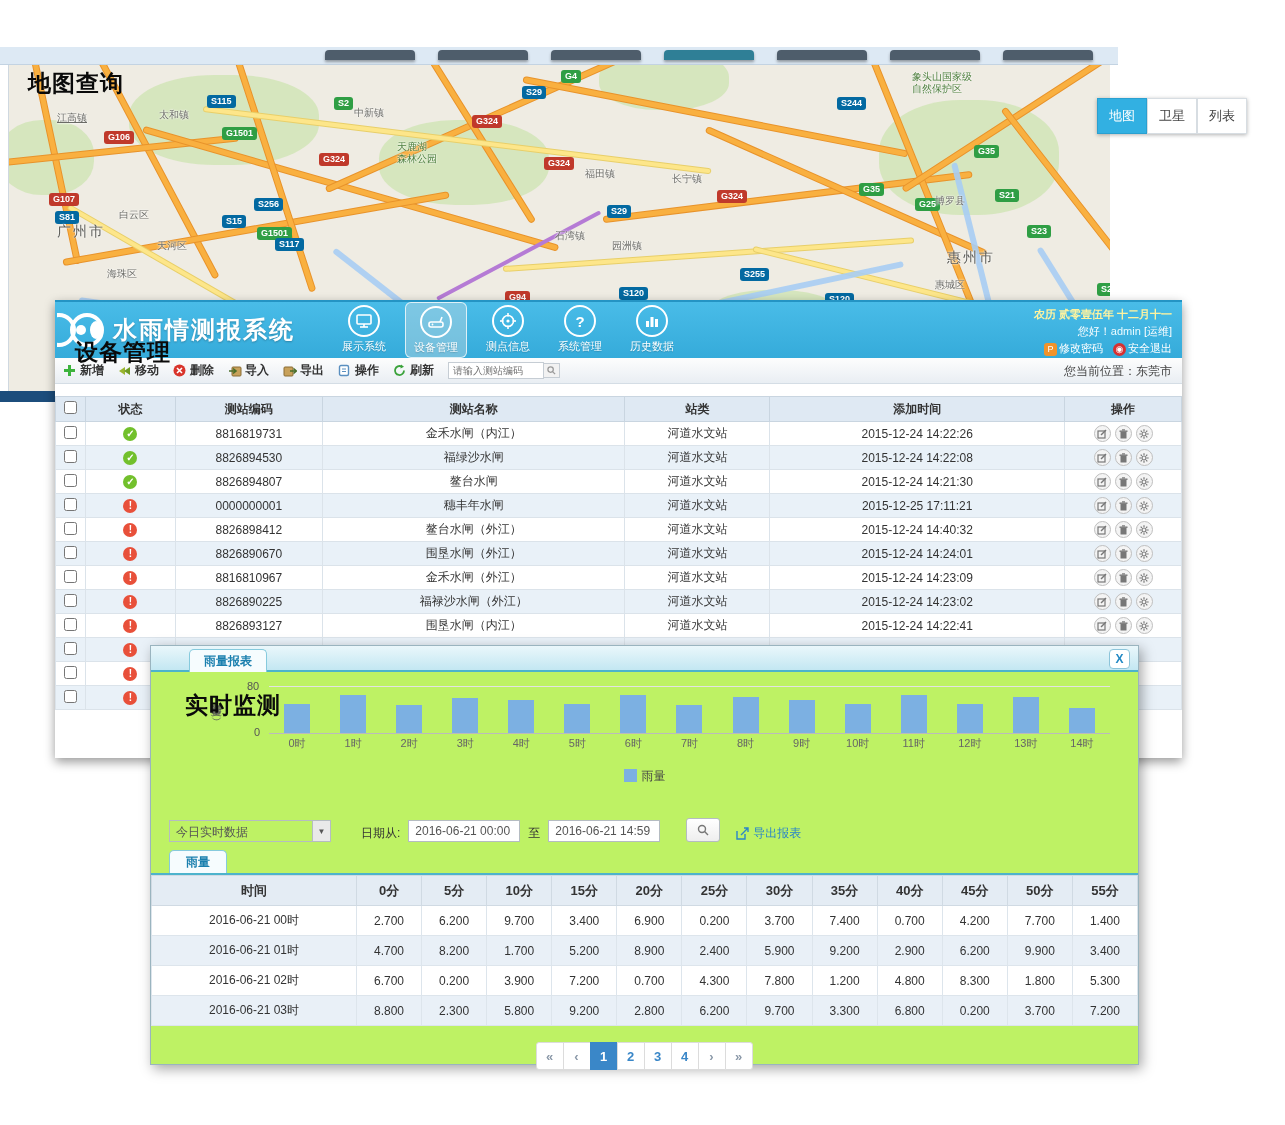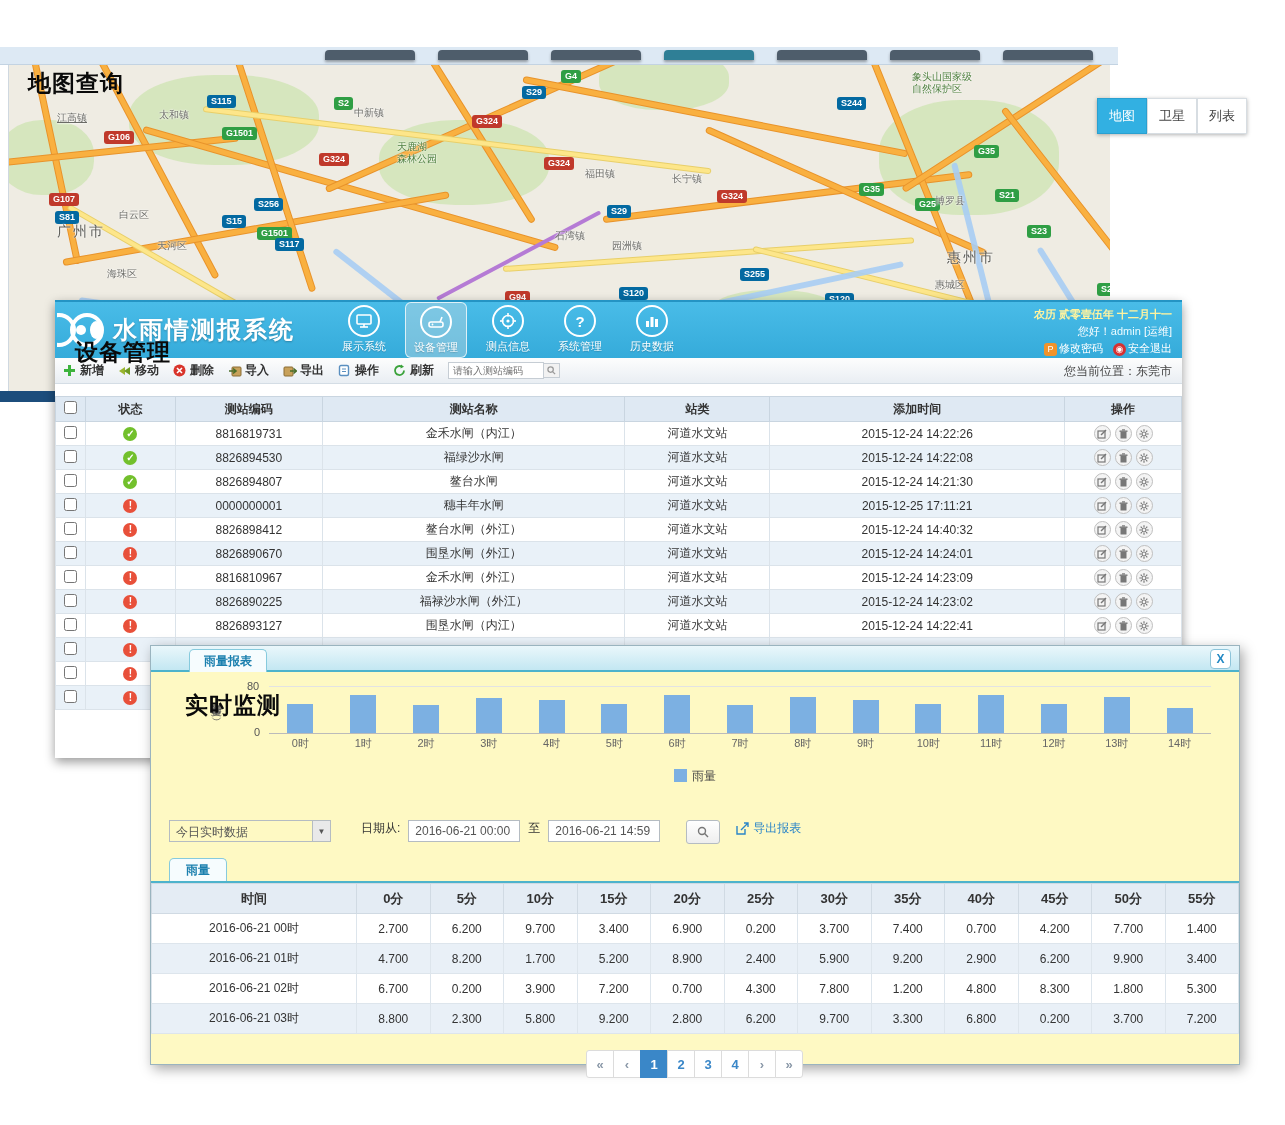"雨量报表" #popup { background: #fef9c3 -> #bef264; width: 1090px -> 989px }
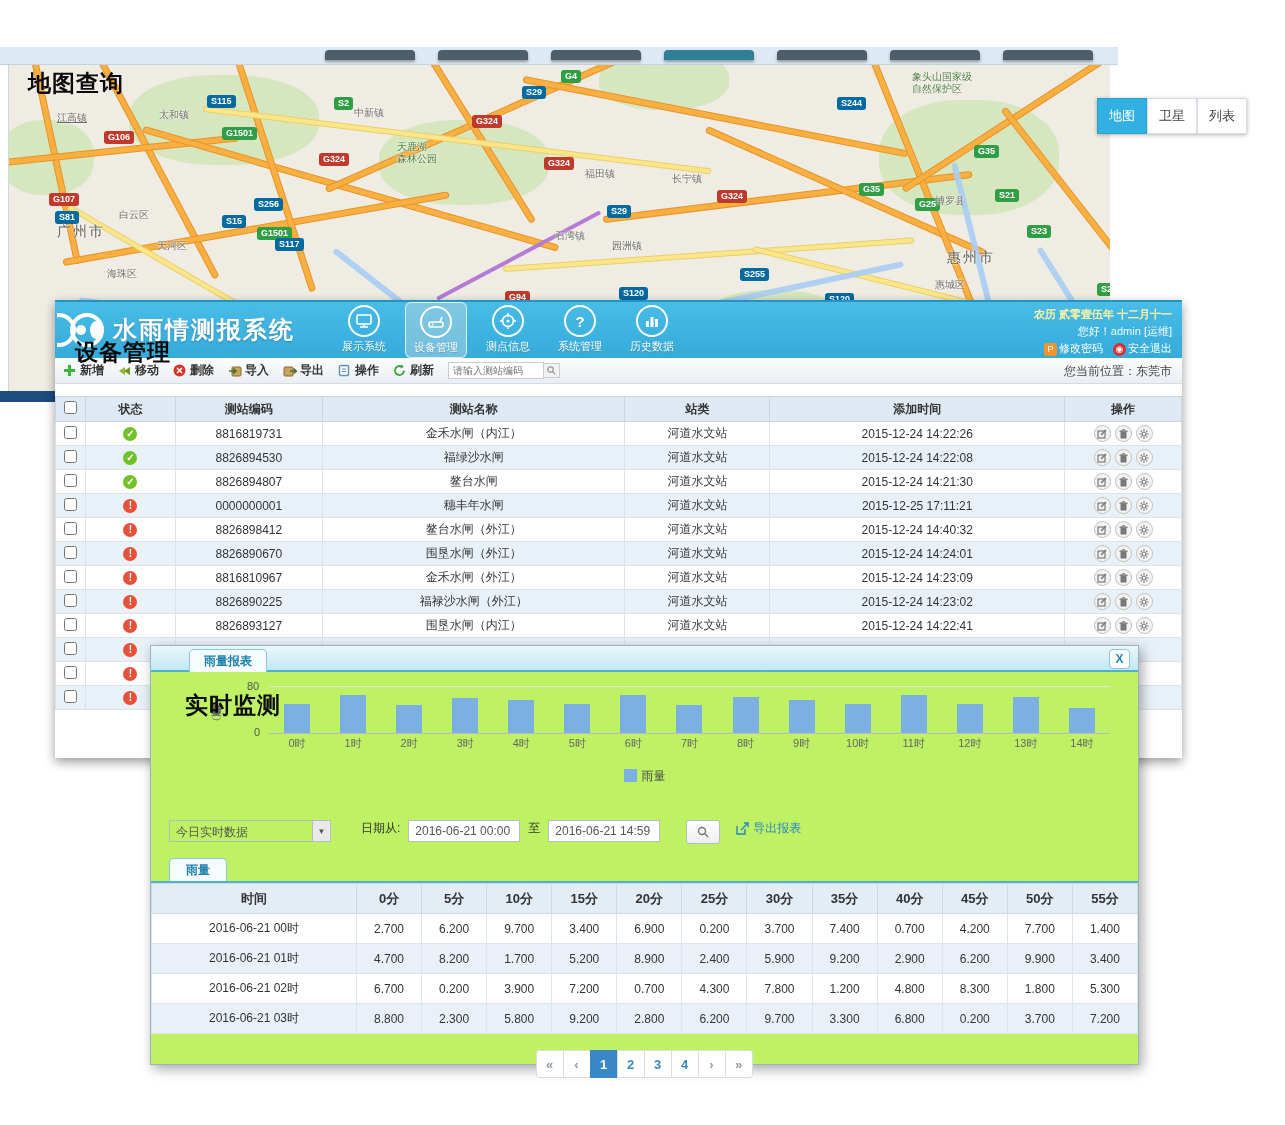"今日实时数据" #filter-row { align-items: flex-start -> flex-end; margin-top: 30px -> 22px }
